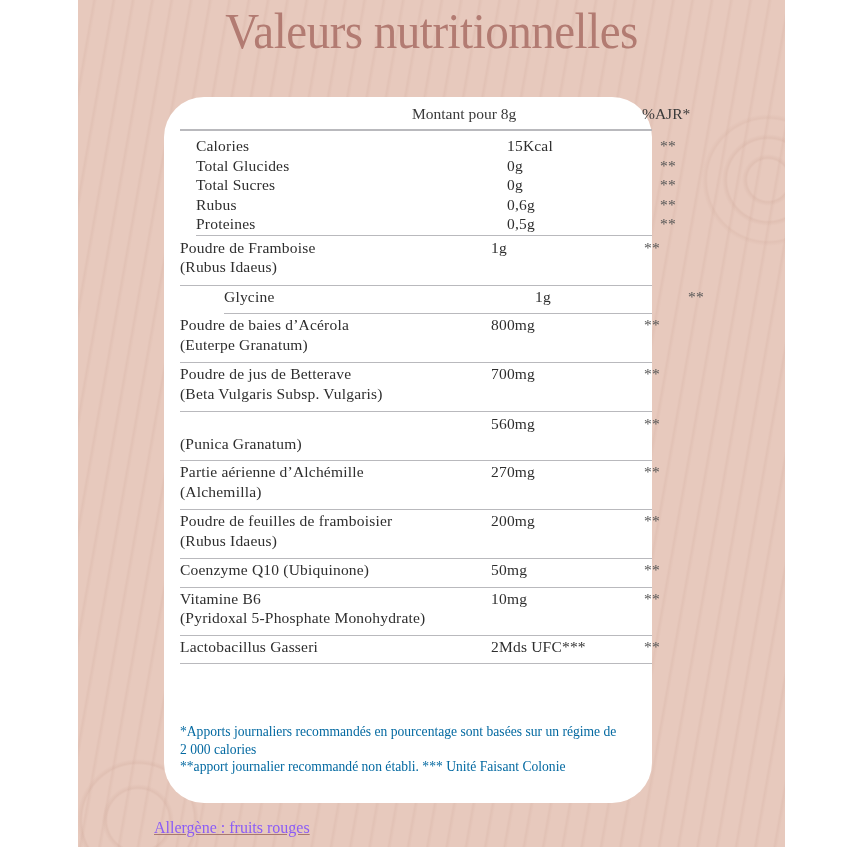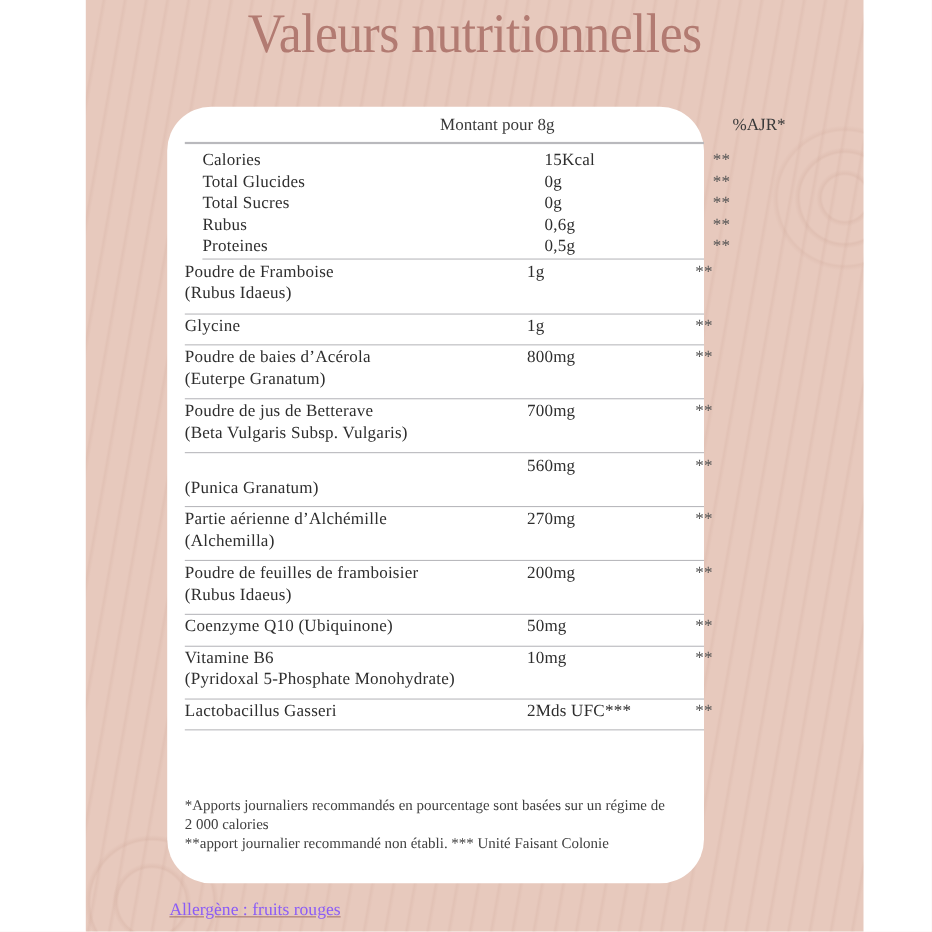"Montant pour 8g" .card { left: 152px -> 164px }
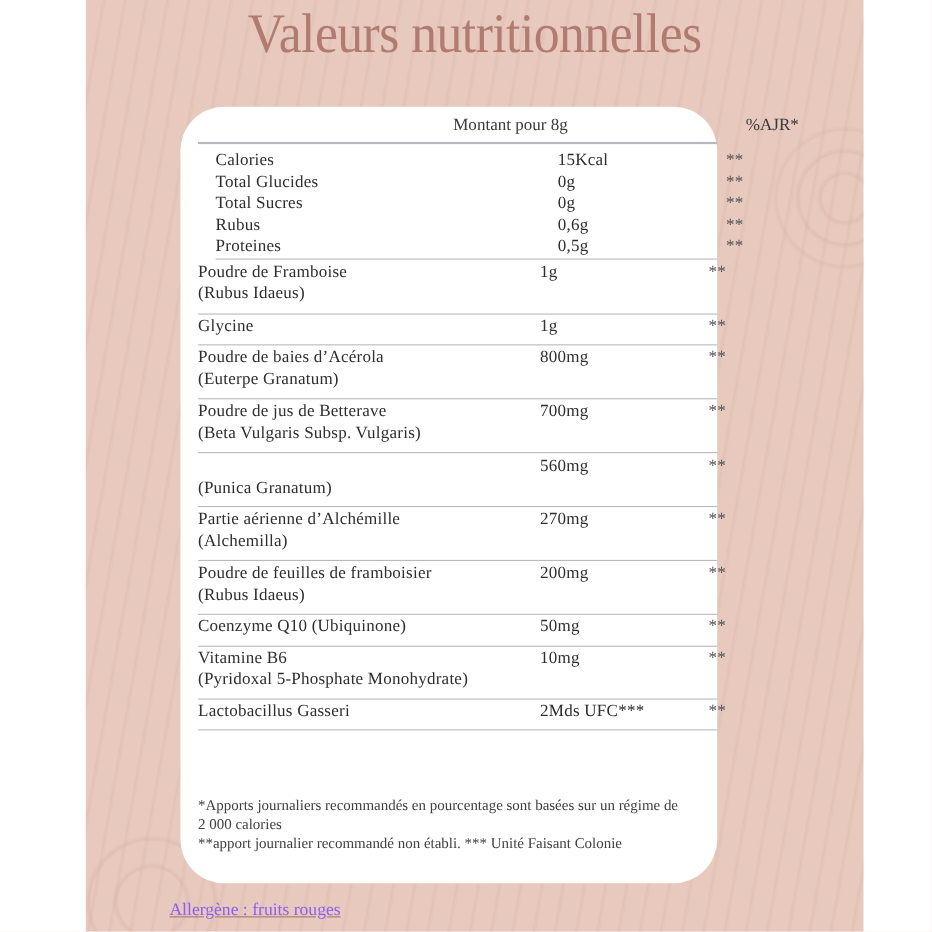"%AJR*" .thead .h-ajr { margin-left: 36px -> none }
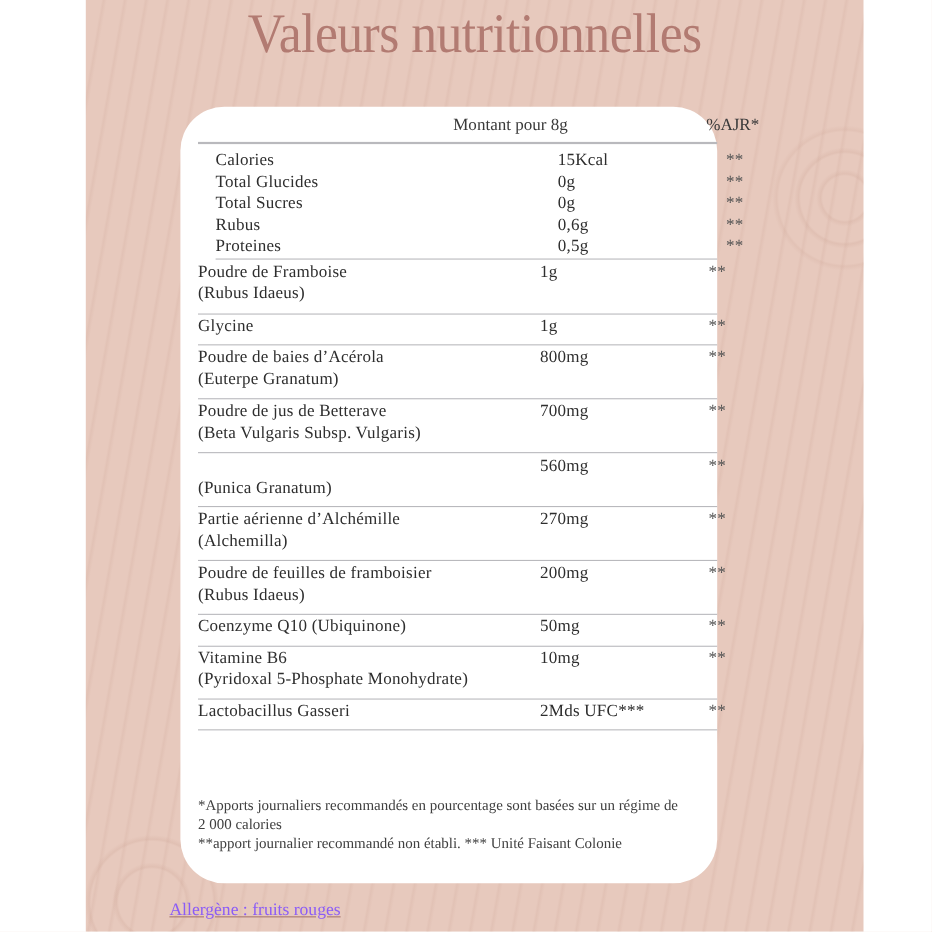"Glycine" div.group { margin-left: none -> 44px }
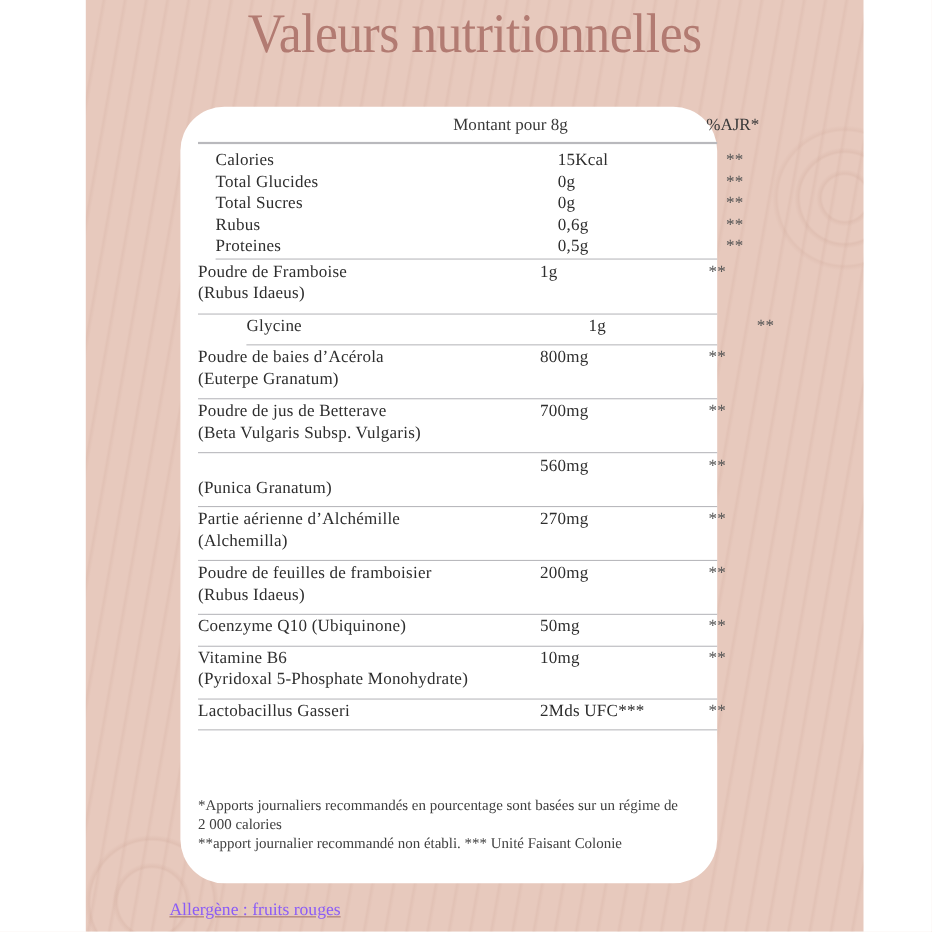"*Apports journaliers recommandés en" .foot { color: #404040 -> #0369a1 }
